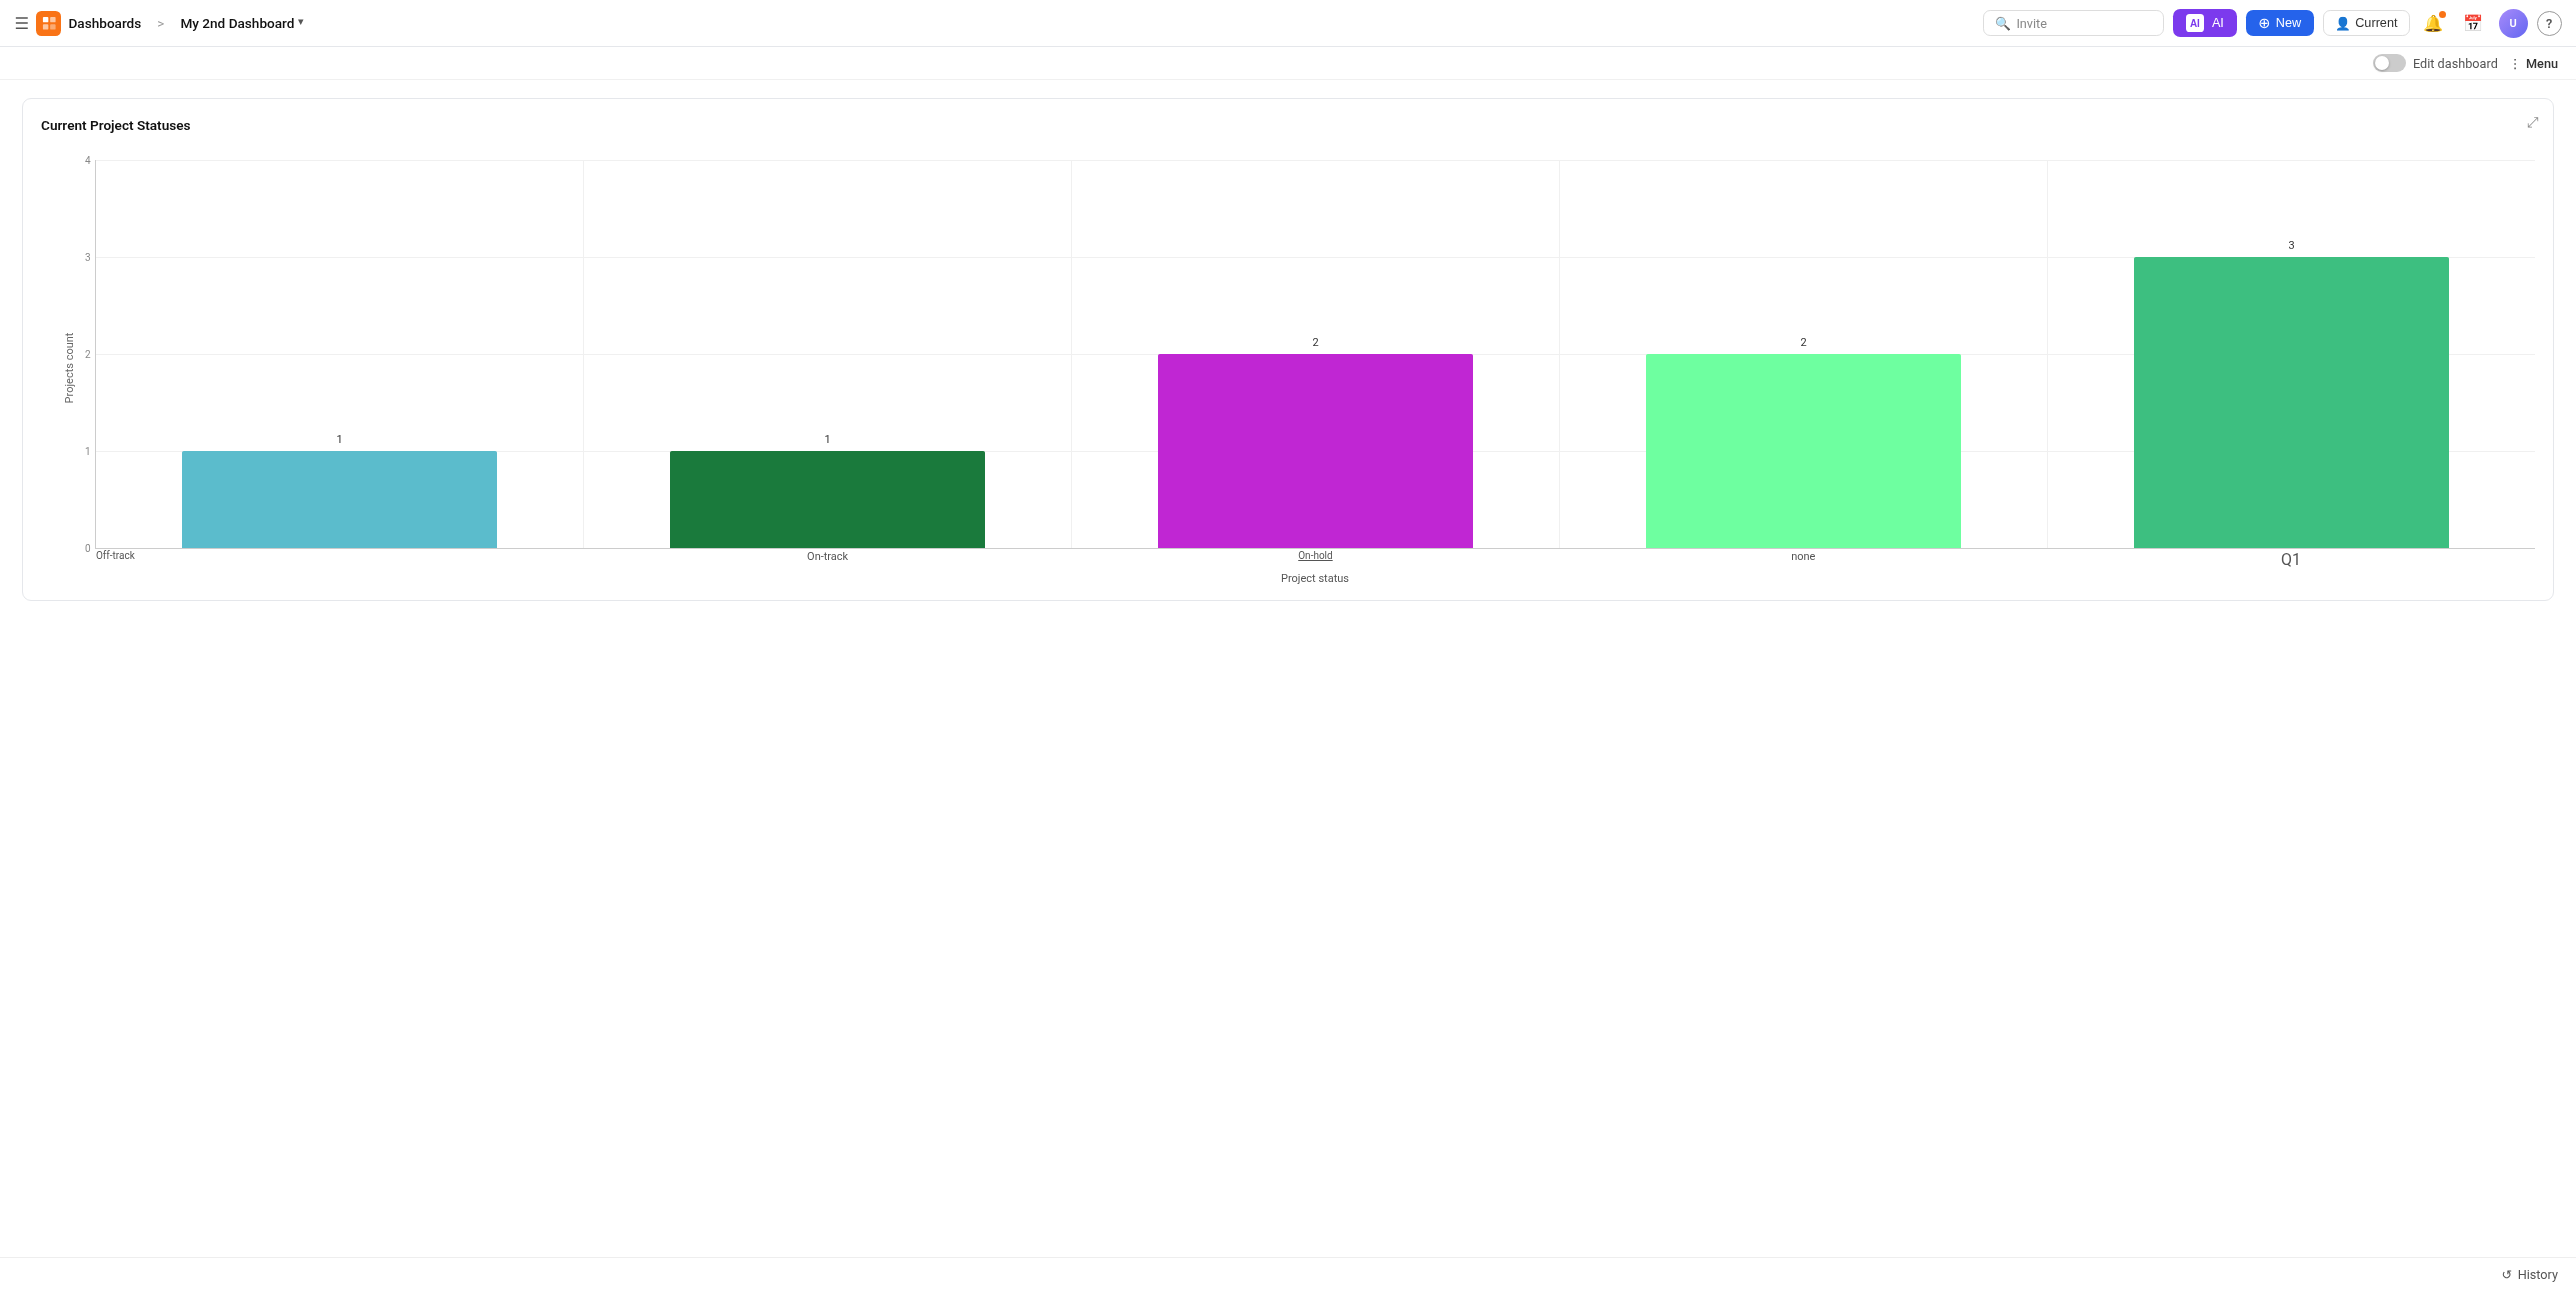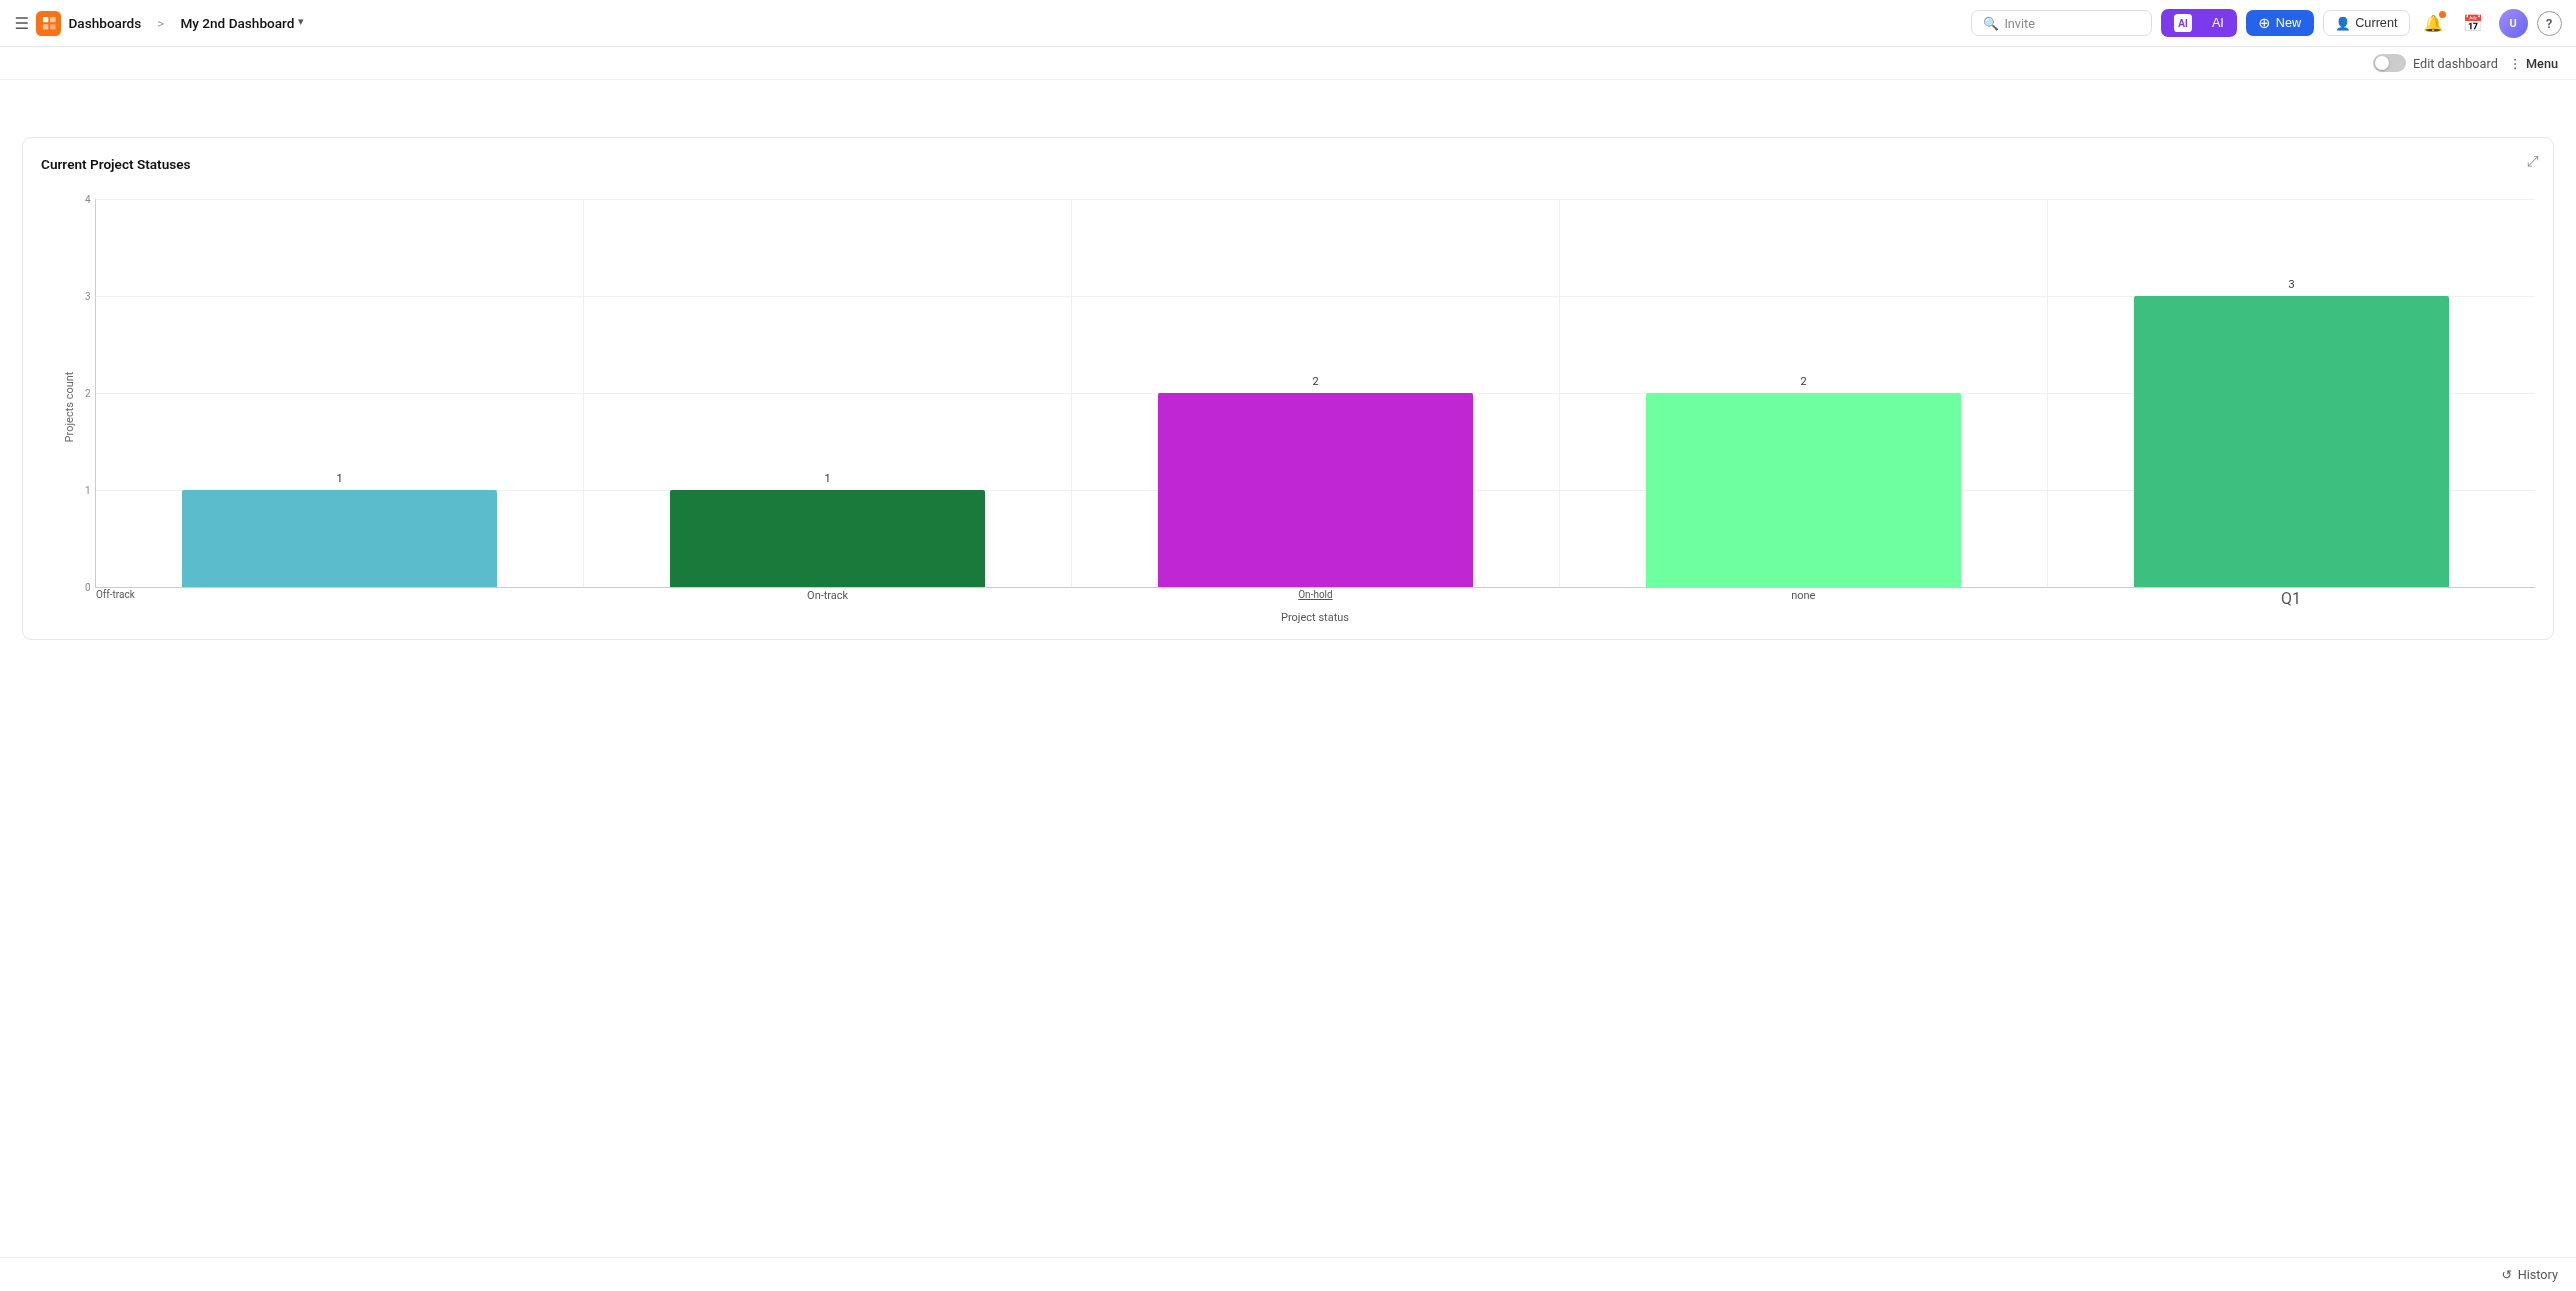"AI" .ai-button { gap: 20px -> 8px }
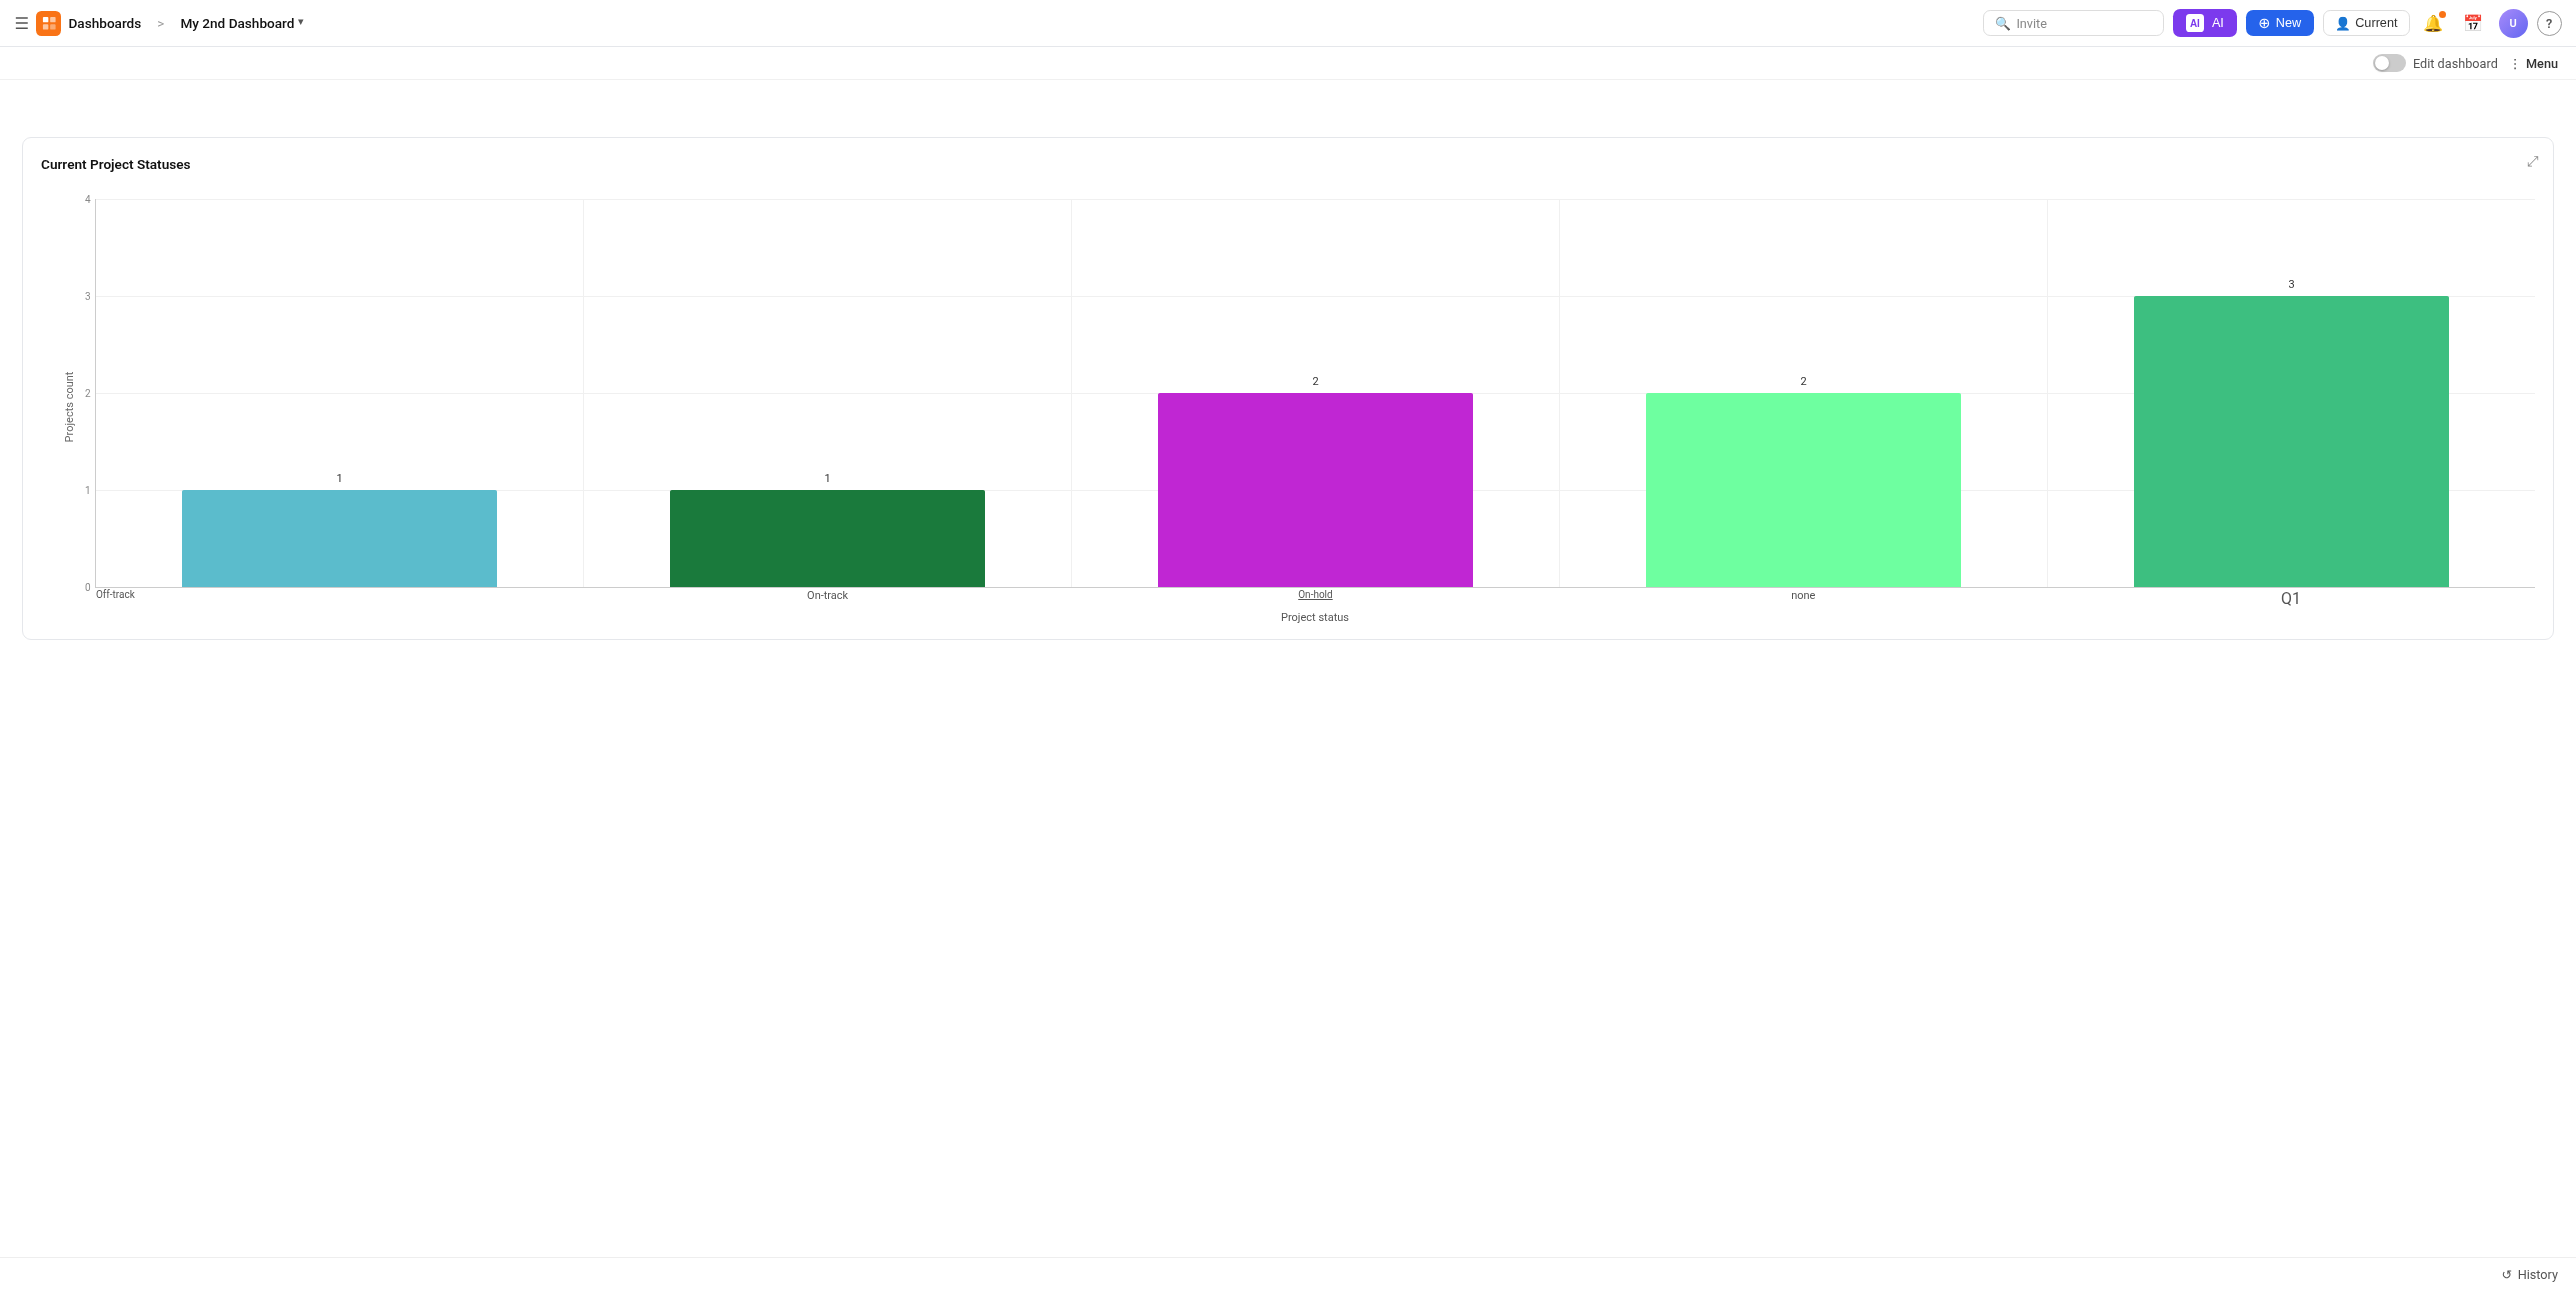"Current Project Statuses" .chart-card { margin-top: 39px -> none }
